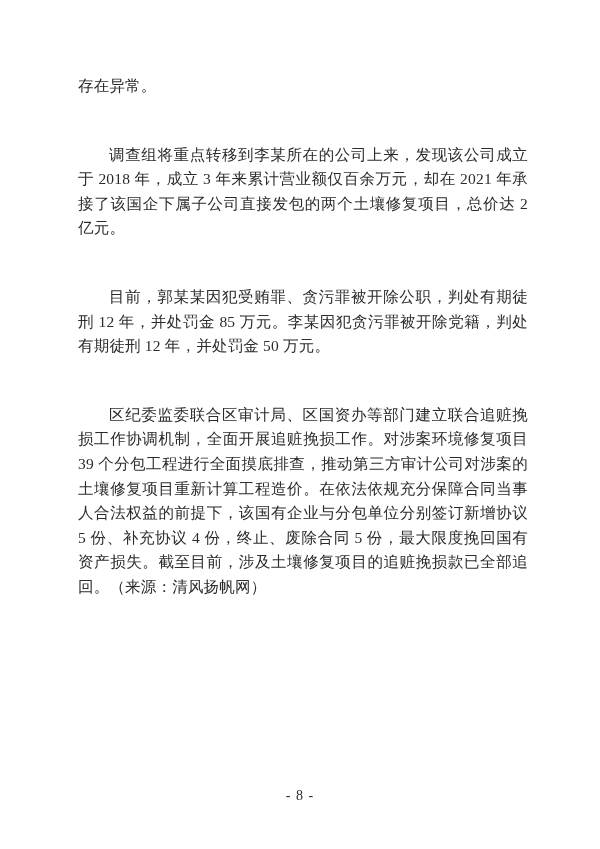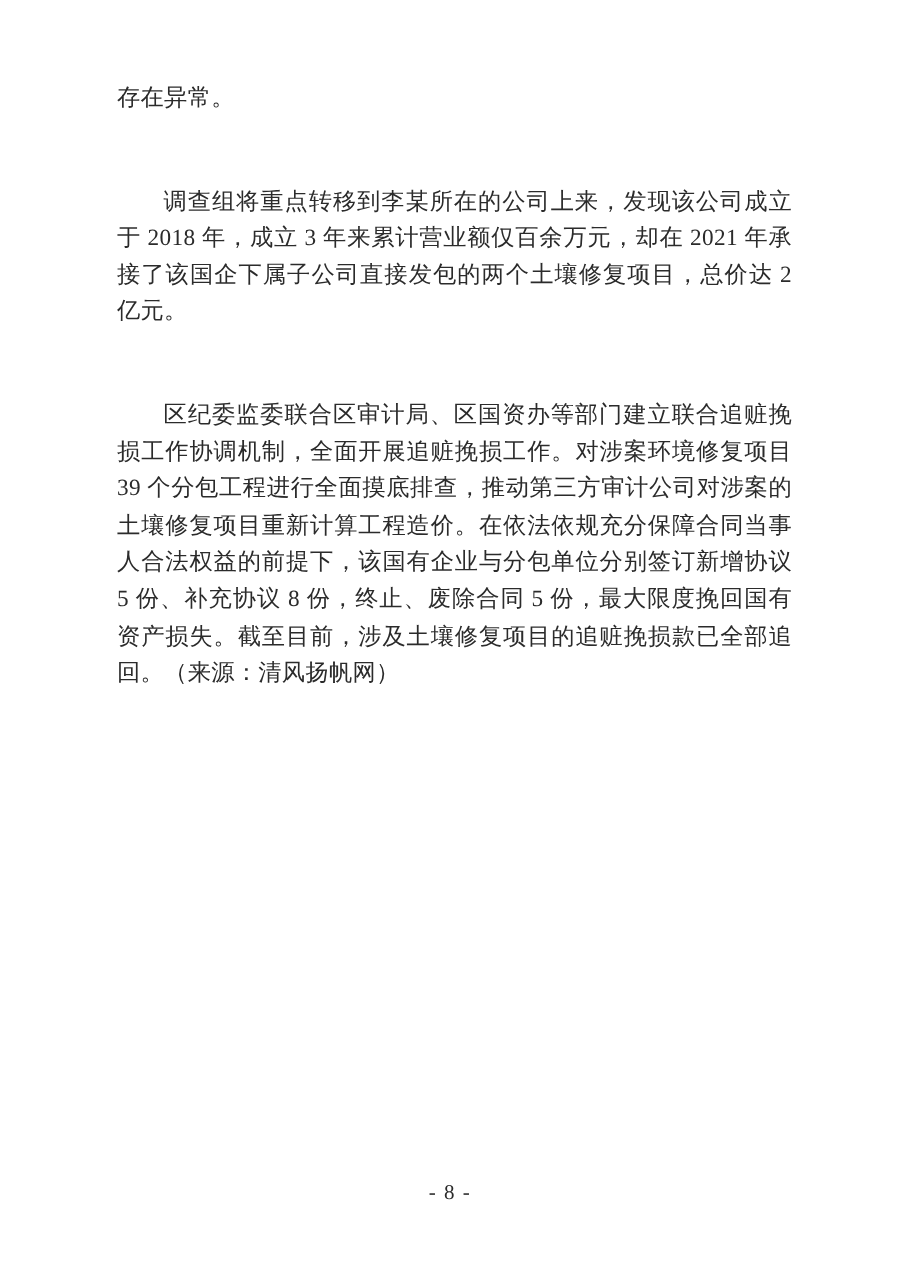"存在异常。" .content { top: 54px -> 74px }
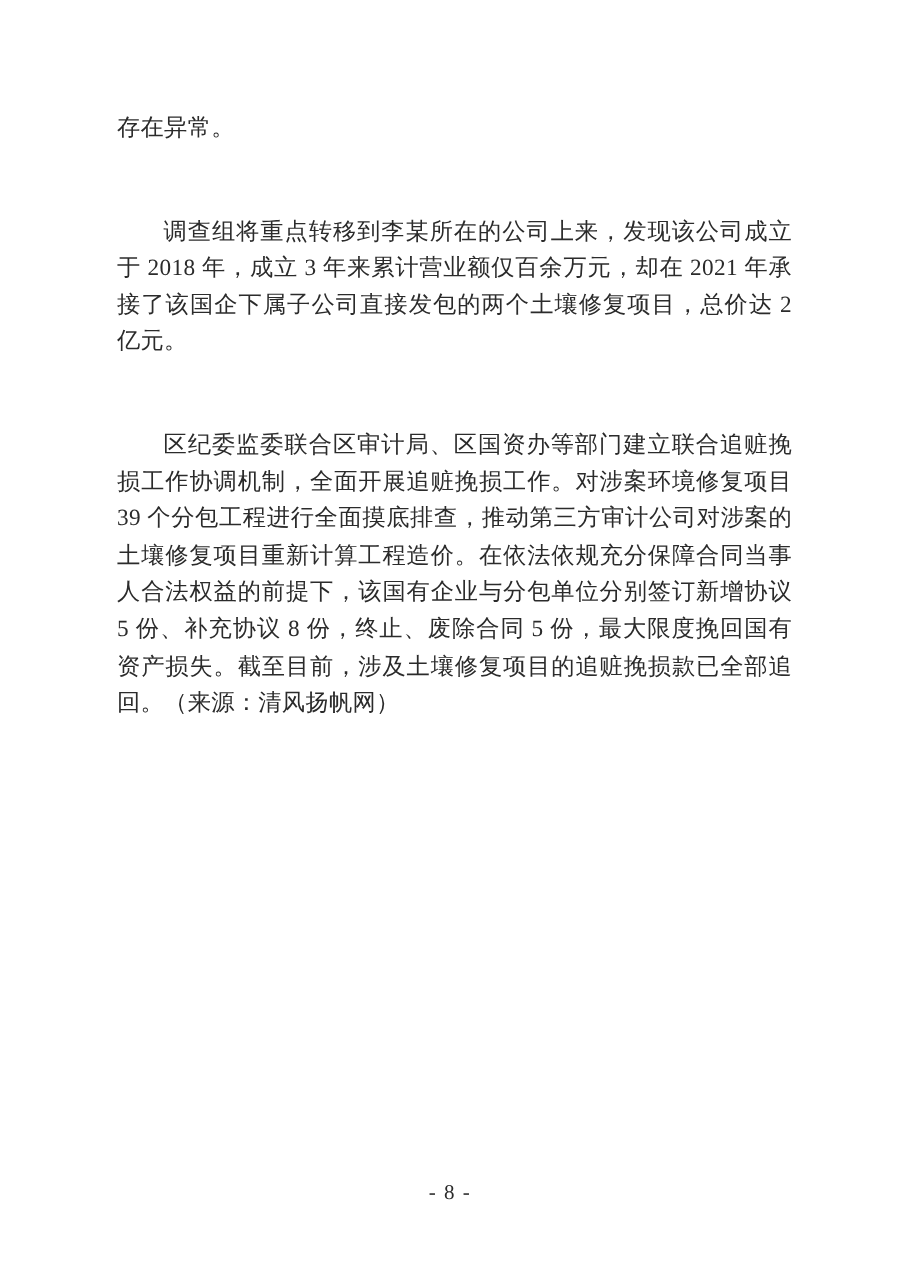"目前，郭某某因犯受贿罪、贪污罪被开除公职，判处有期徒刑 12 年，并处罚金 85" p.para { html: none -> <p>目前，郭某某因犯受贿罪、贪污罪被开除公职，判处有期徒刑 12 年，并处罚金 85 万元。李某因犯贪污罪被开除党籍，判处有期徒刑 12 年，并处罚金 50 万元。</p> }
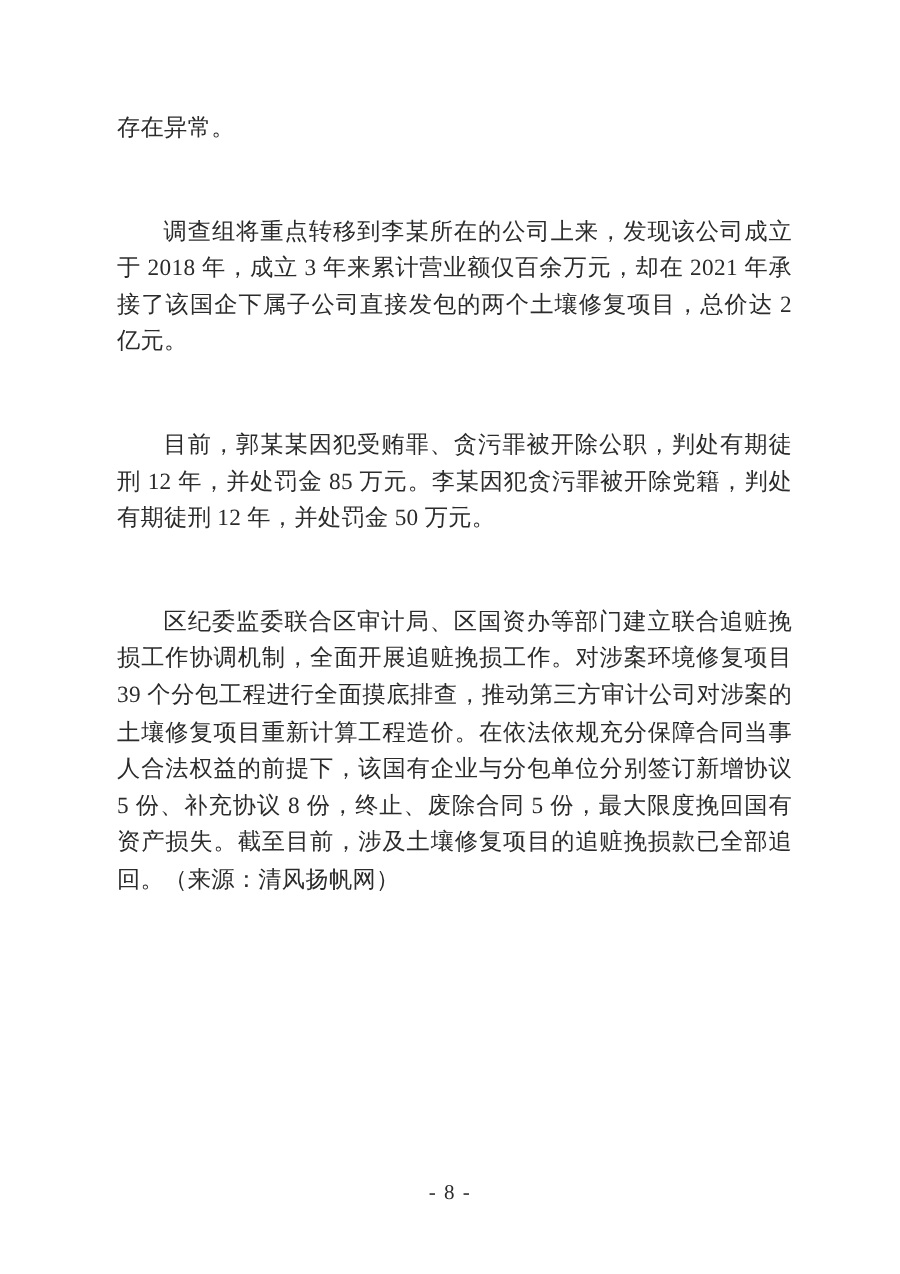"区纪委监委联合区审计局、区国资办等部门建立联合追赃挽损工作协调机制，全面开展追赃" p.para { text: 8 -> 4 }
